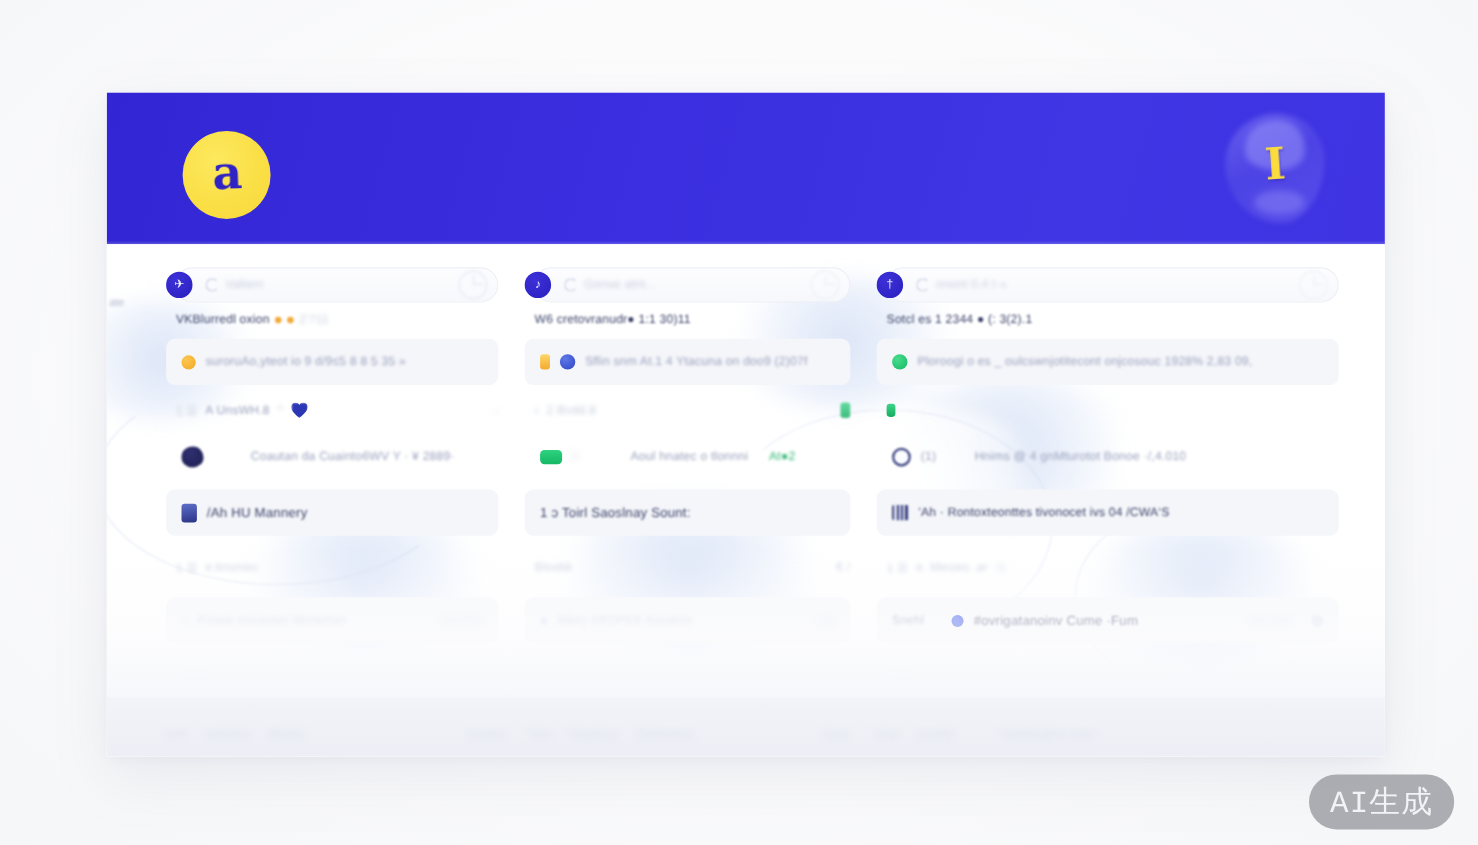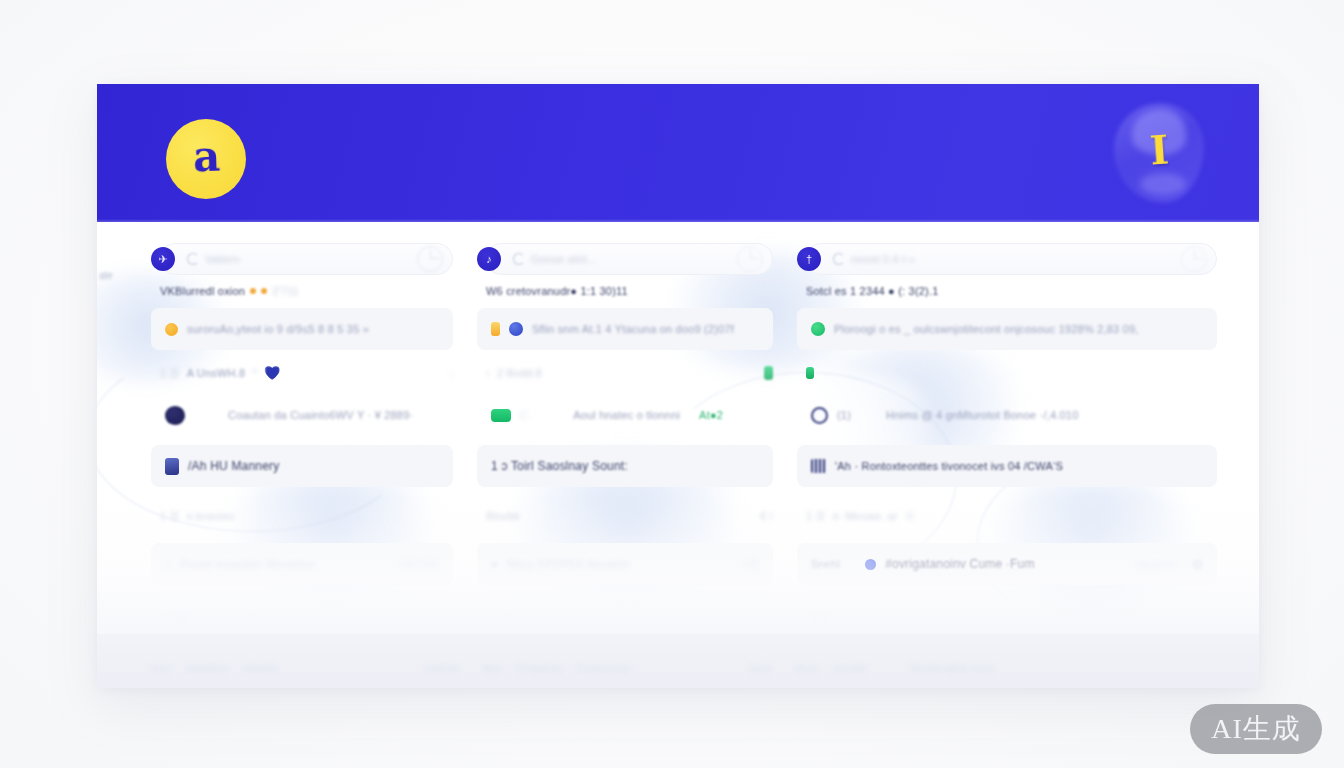"AI生成" #ai-watermark span { font-family: Liberation Serif, serif -> Liberation Mono, monospace }
